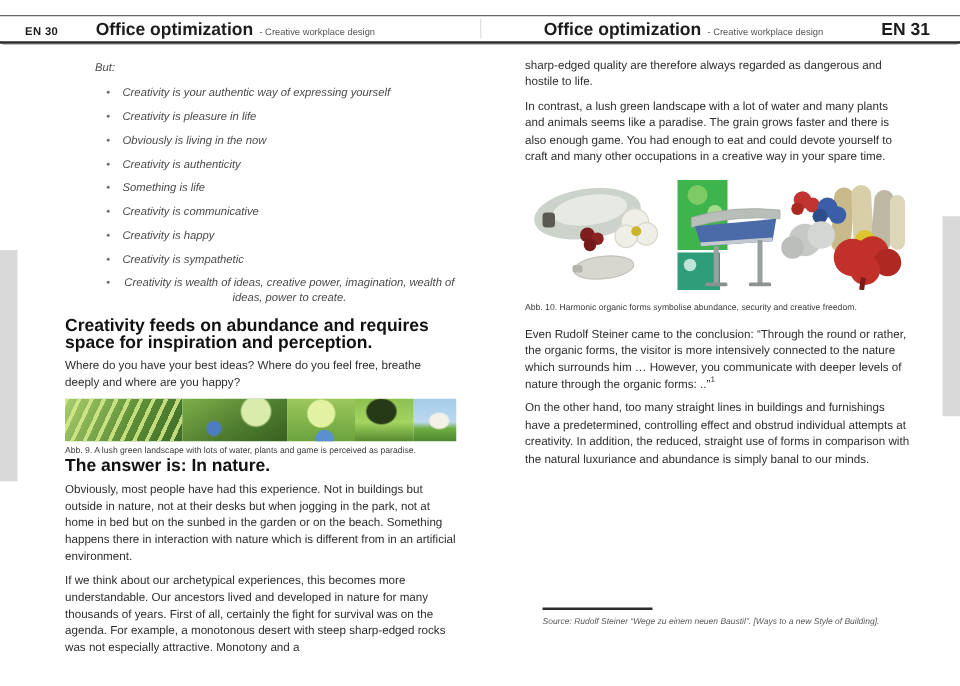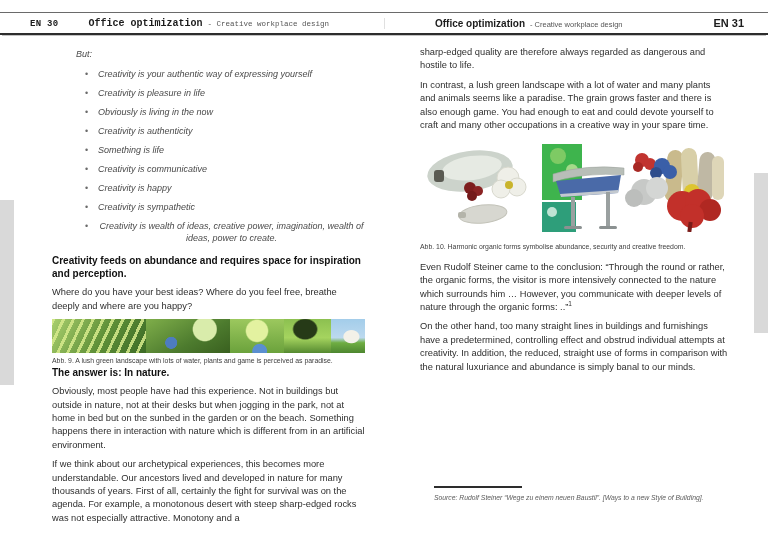"EN 30" .header-half.left { font-family: Liberation Mono, monospace -> none; padding-left: 30px -> 20px }
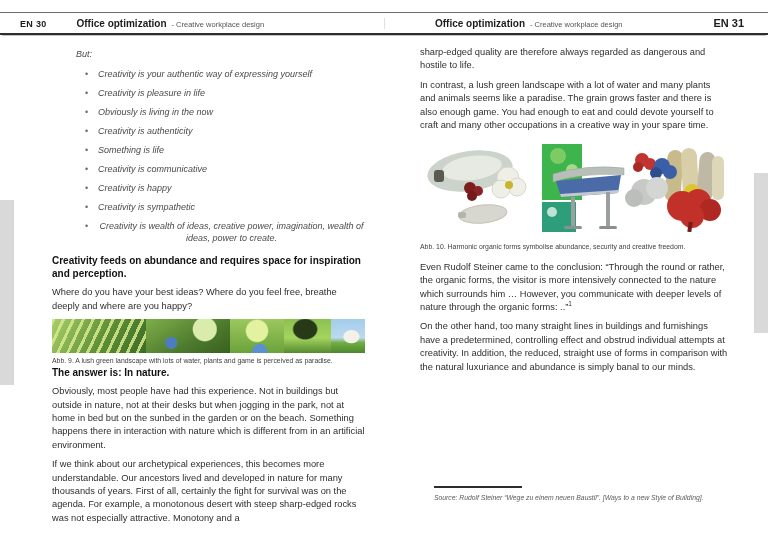"Office optimization" .doc-title { font-size: 10px -> 14px }
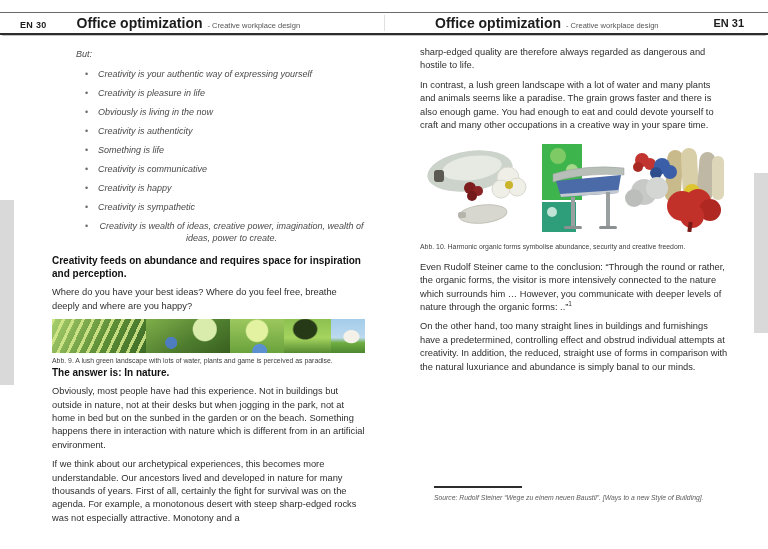"EN 31" .pageno-right { font-size: 11px -> 14px }
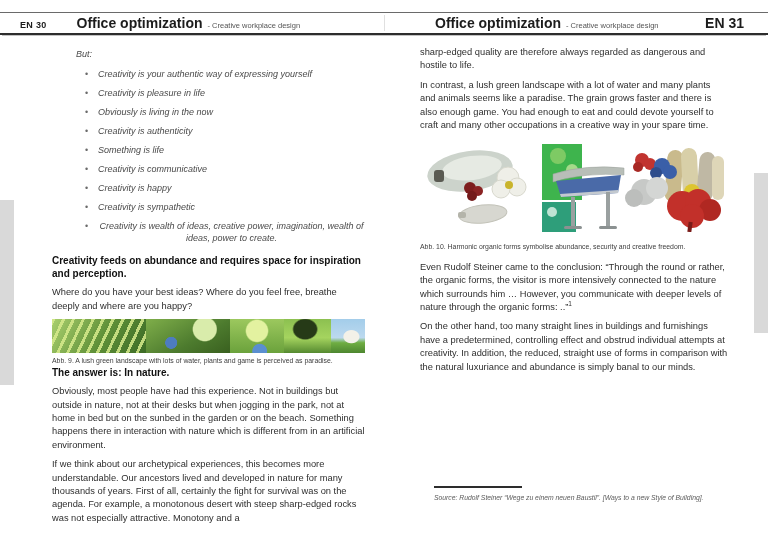"Creativity feeds on abundance and" h3.doc-heading { font-size: 10px -> 14px }
